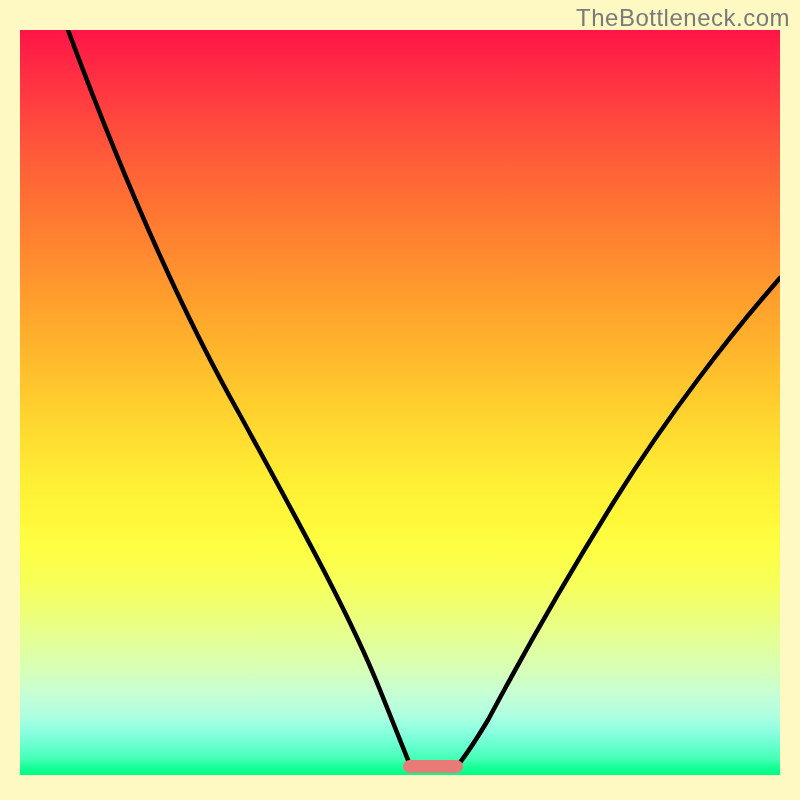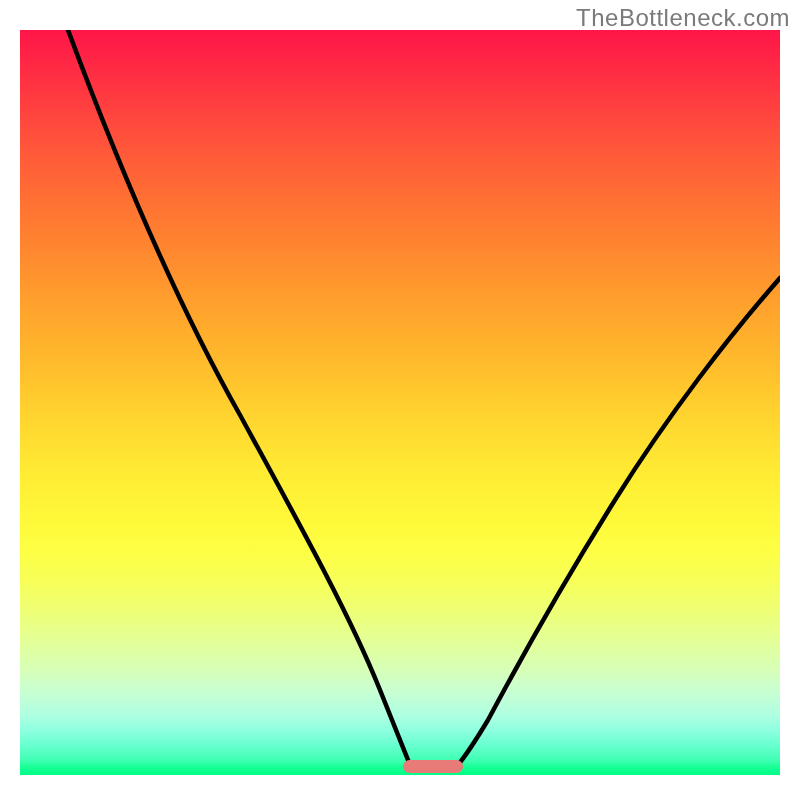"TheBottleneck.com" .container { background: #ffffff -> #fef9c3 }
